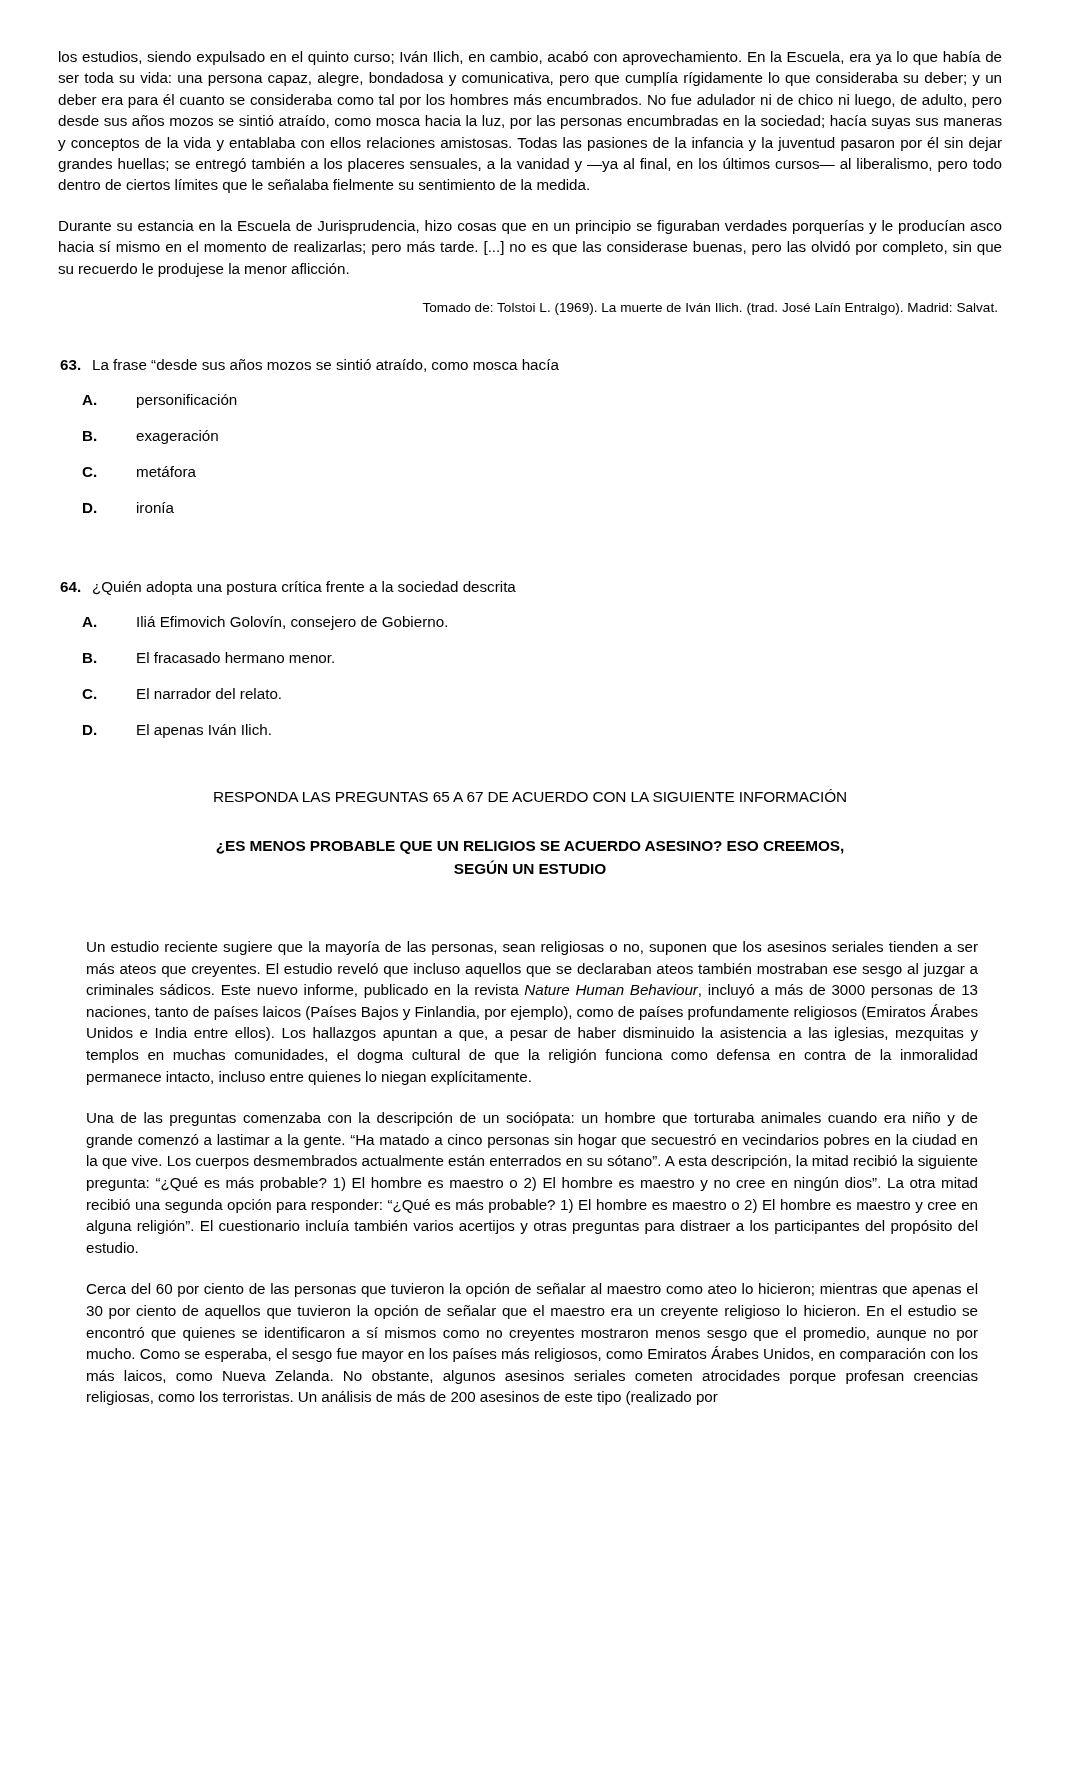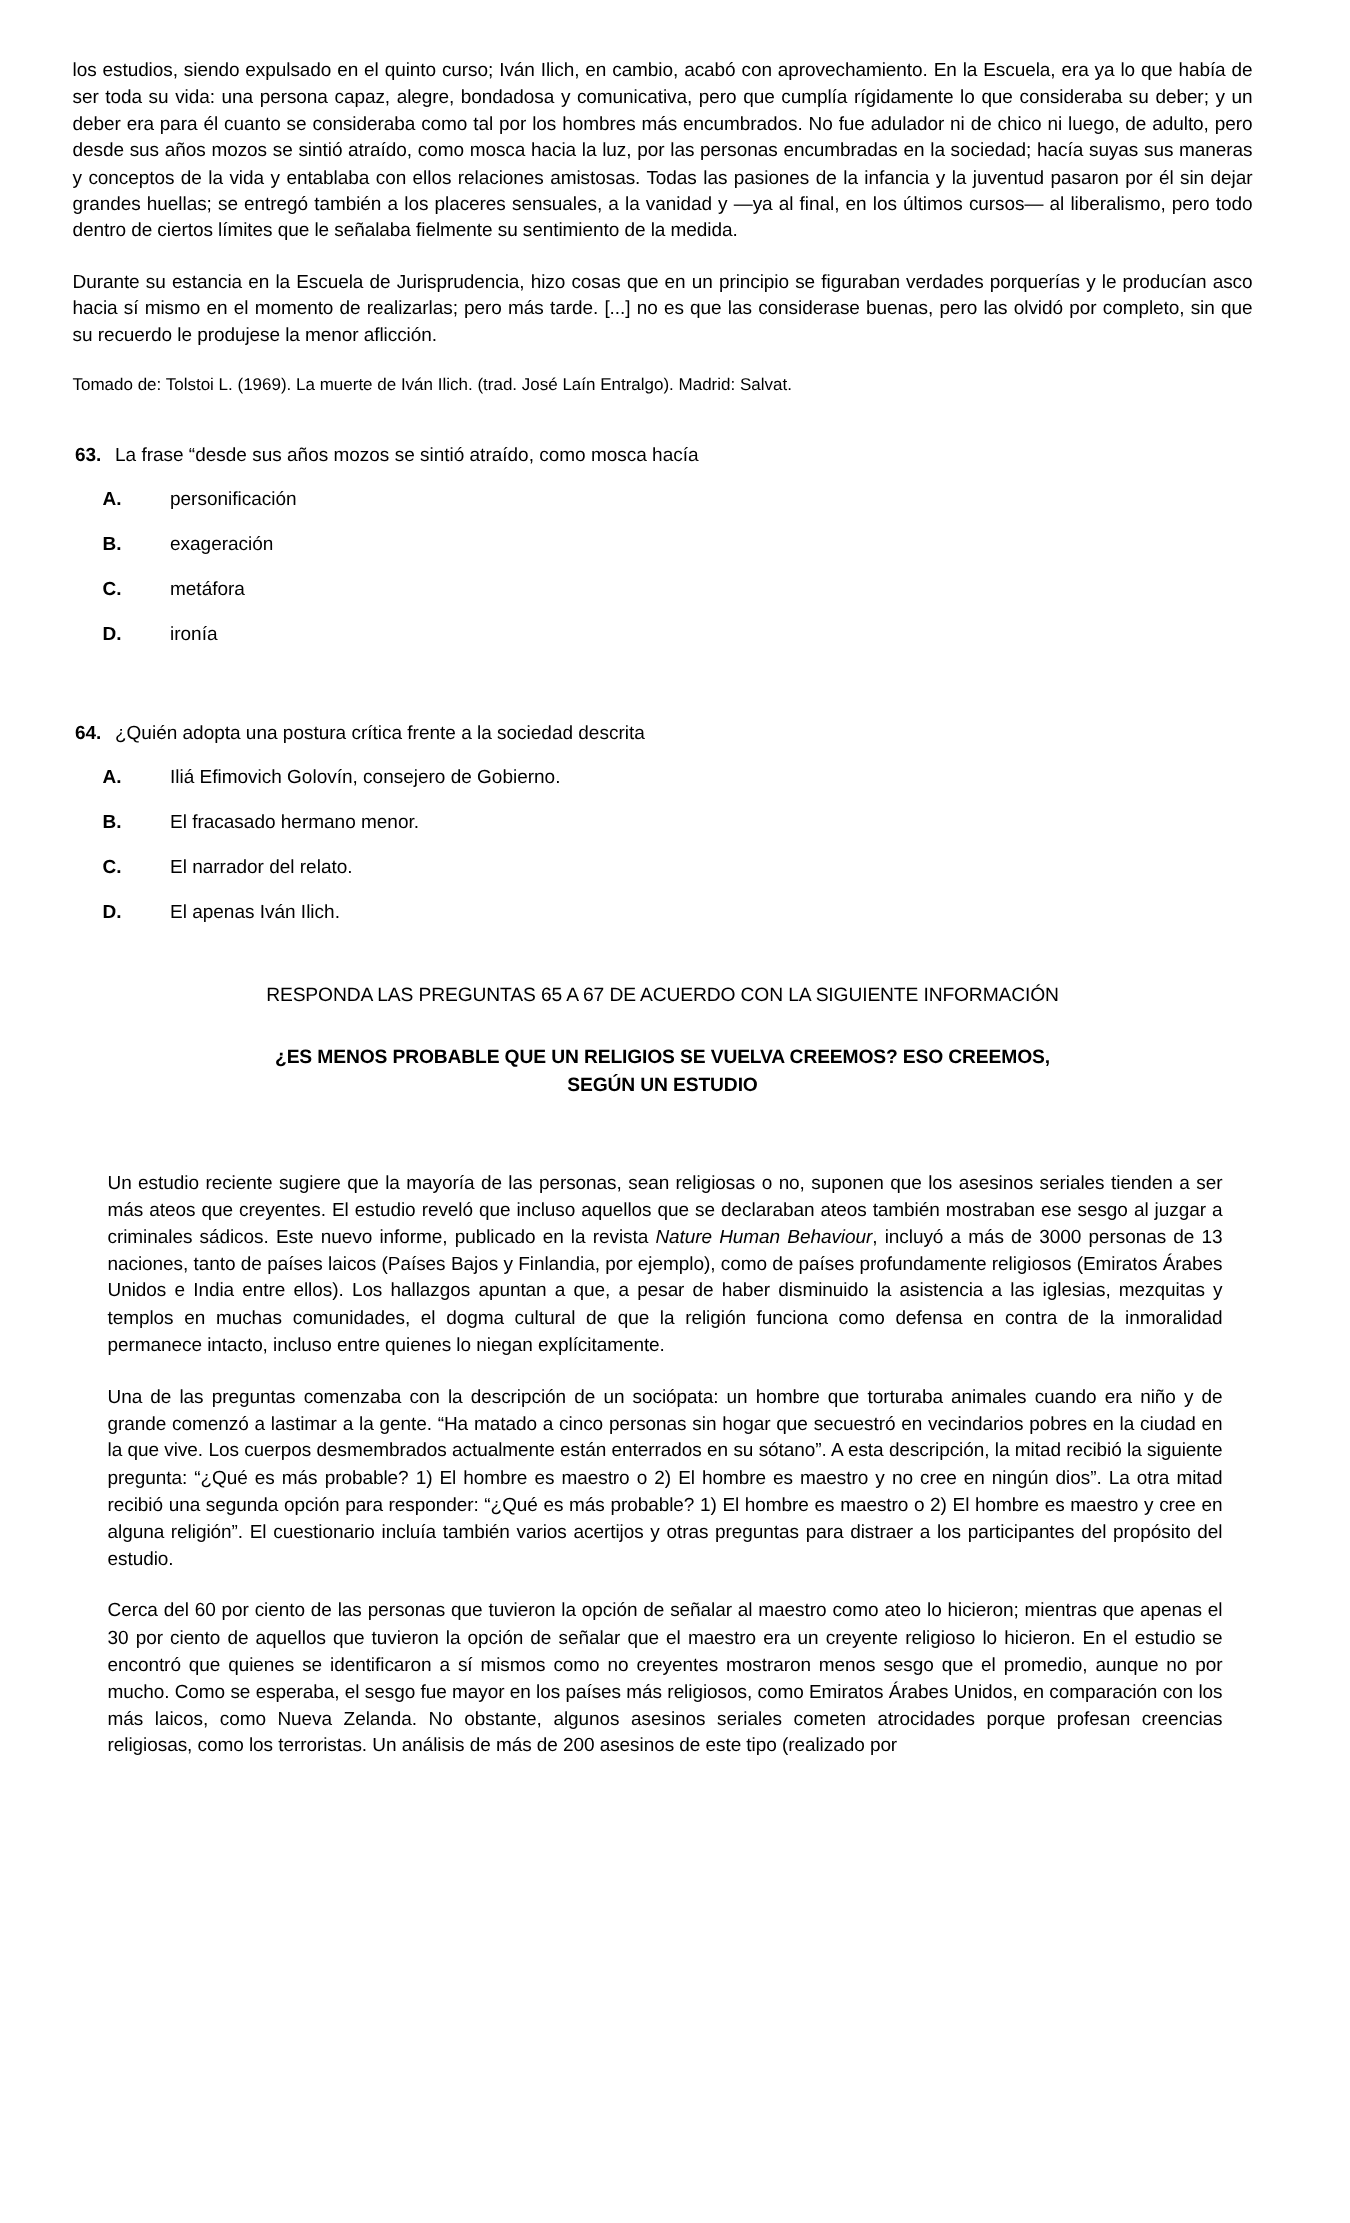"Tomado de: Tolstoi L. (1969)." .source { text-align: none -> right }
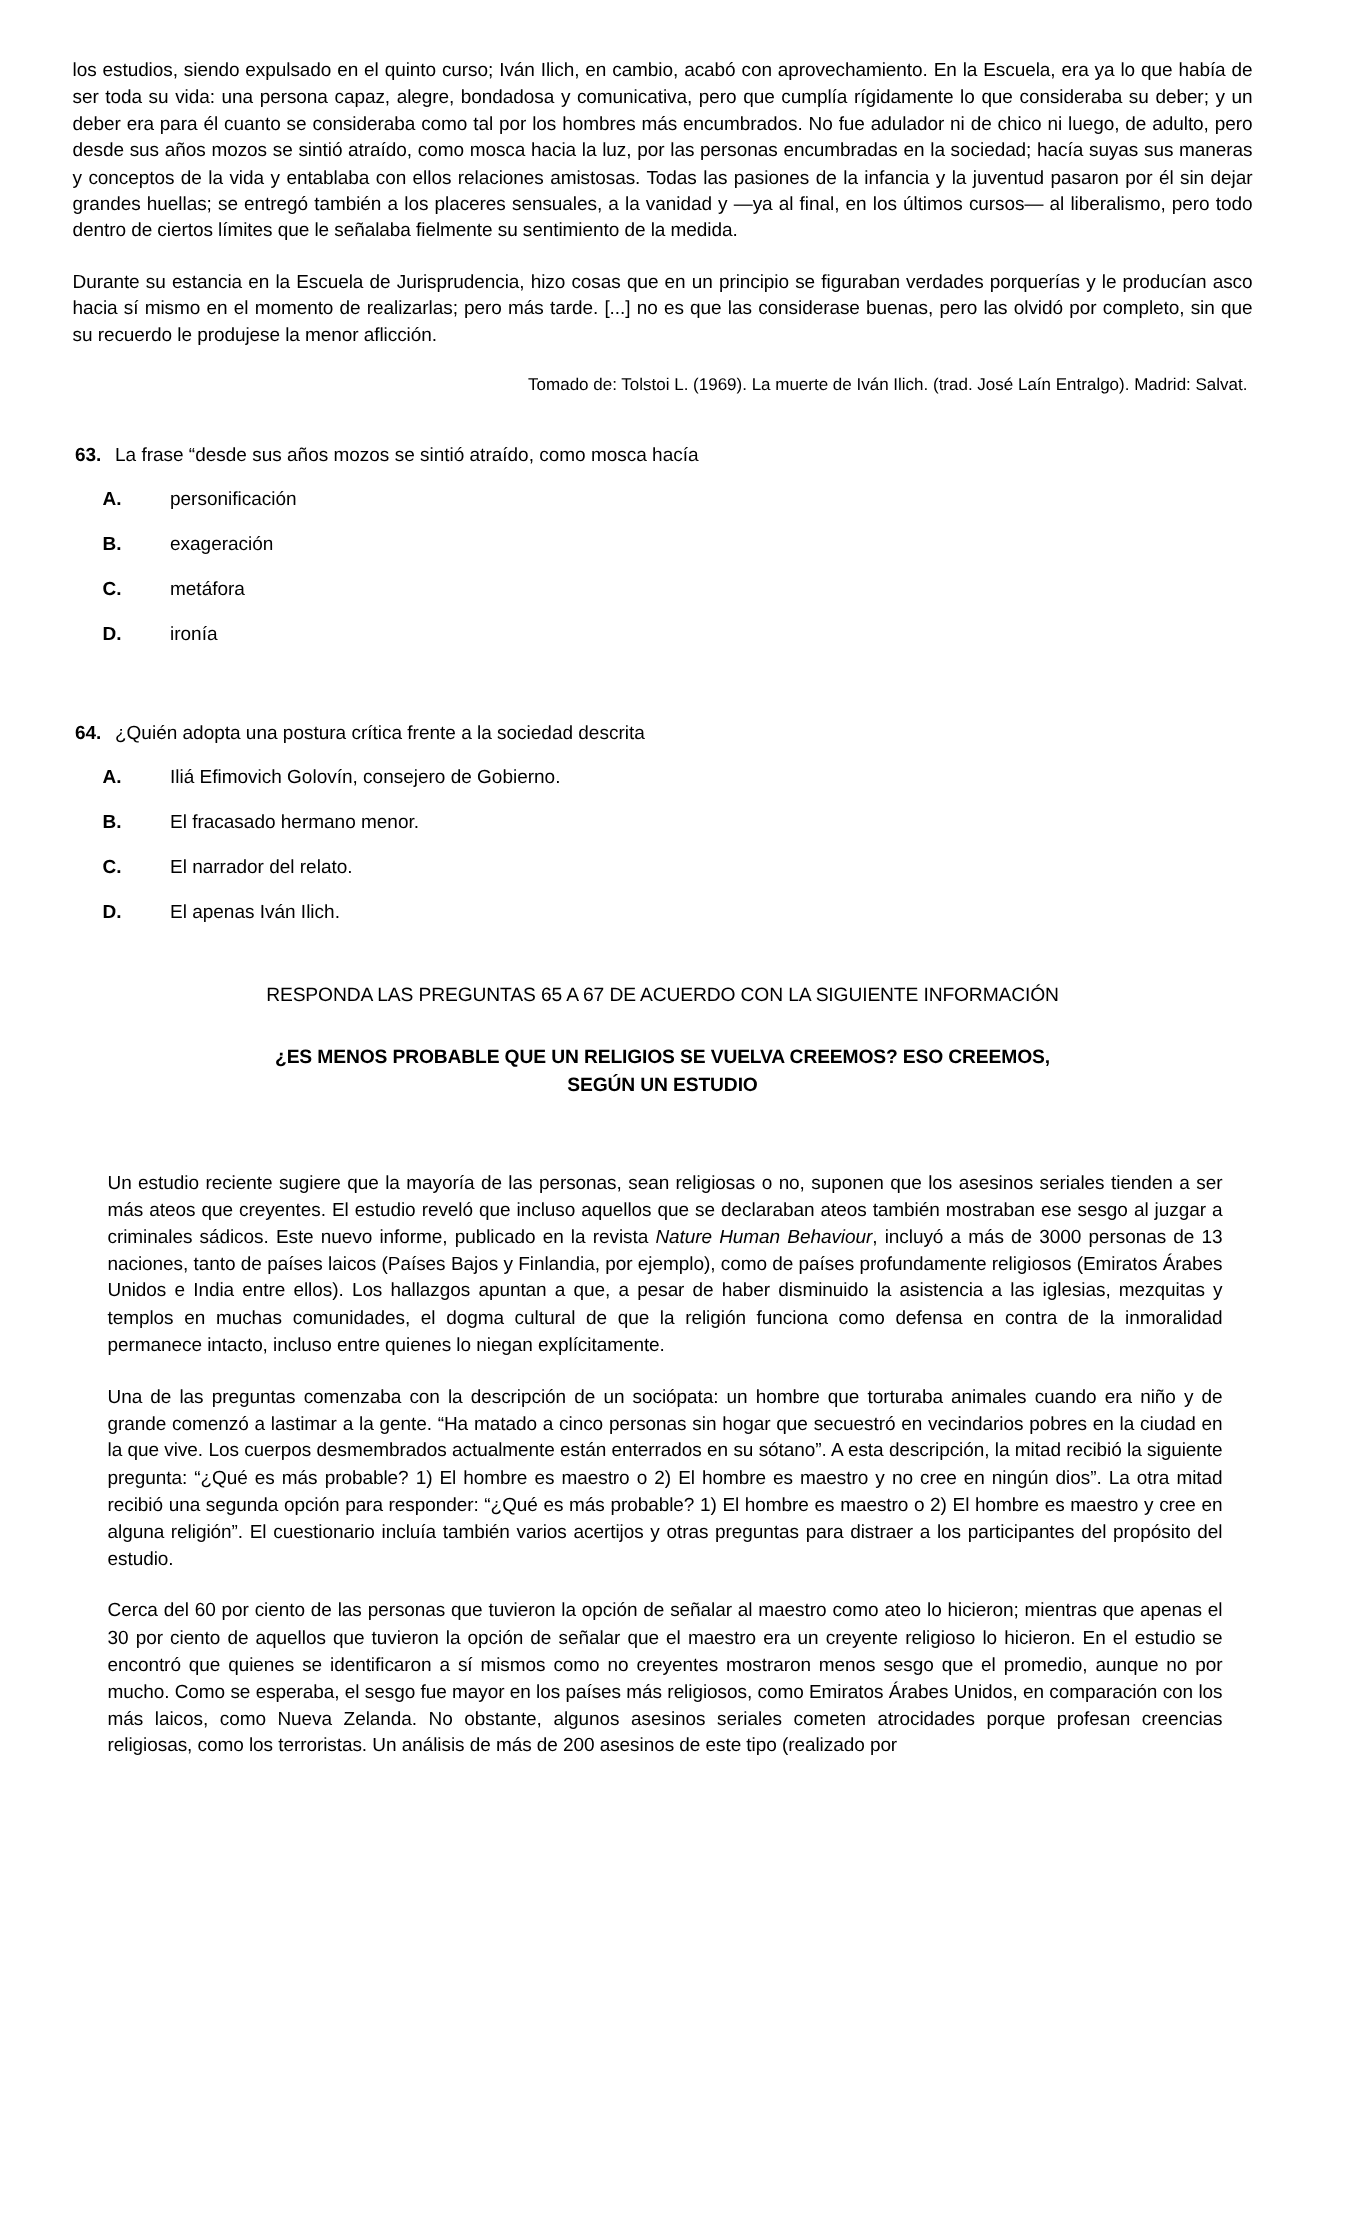"¿ES MENOS PROBABLE QUE UN" span { text: VUELVA CREEMOS -> ACUERDO ASESINO }
